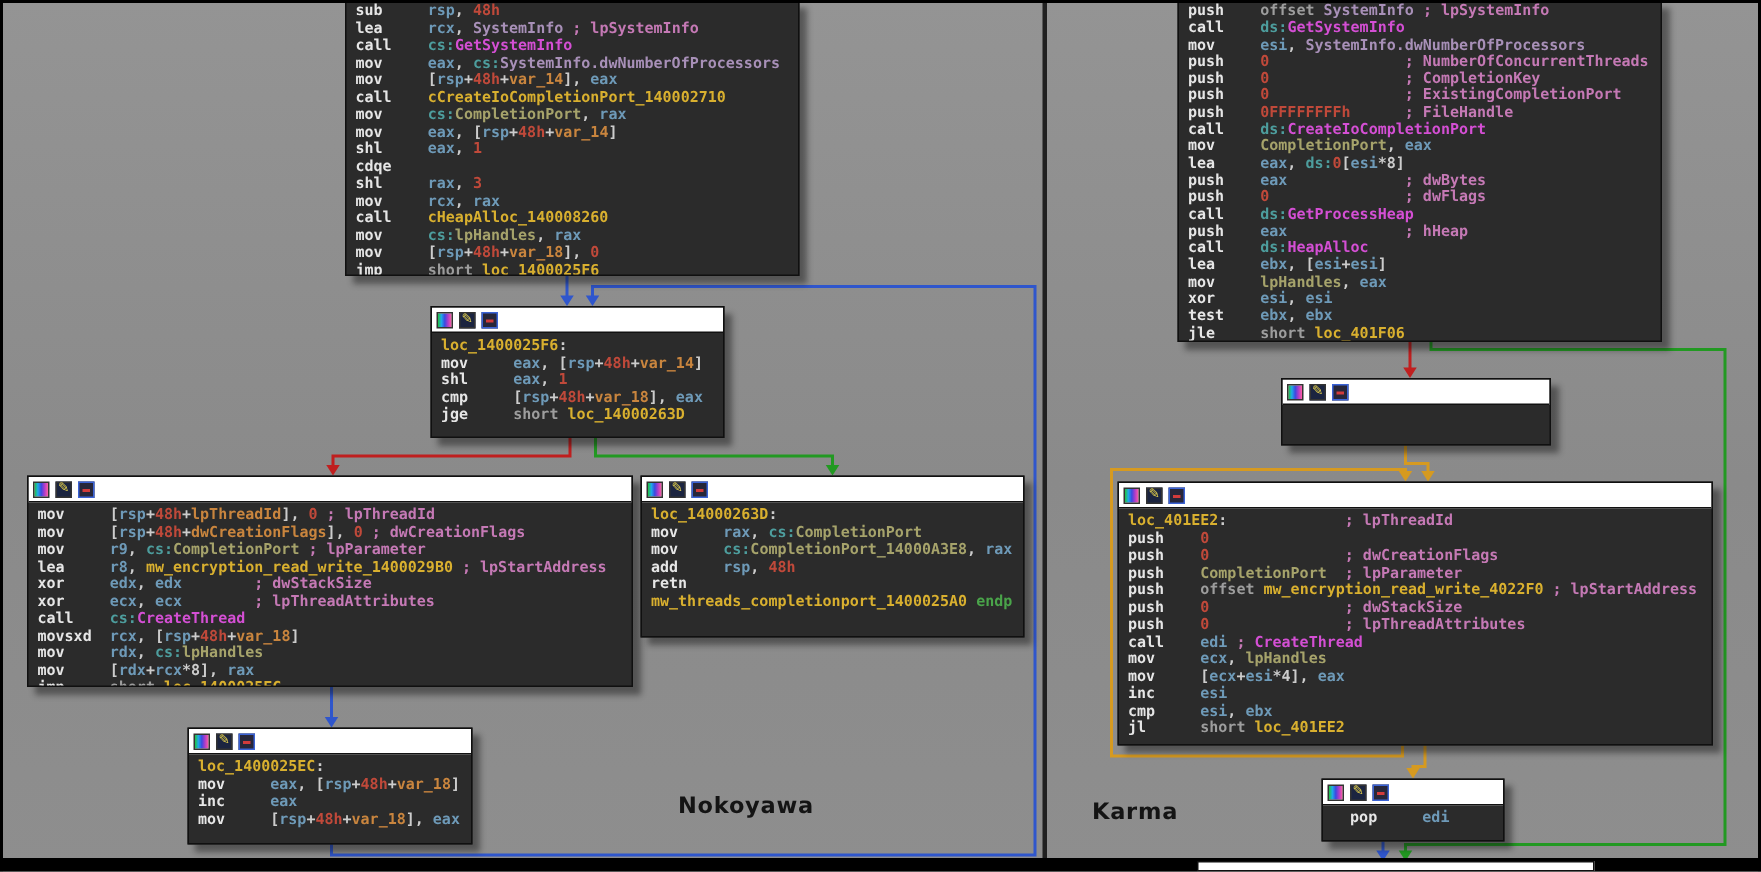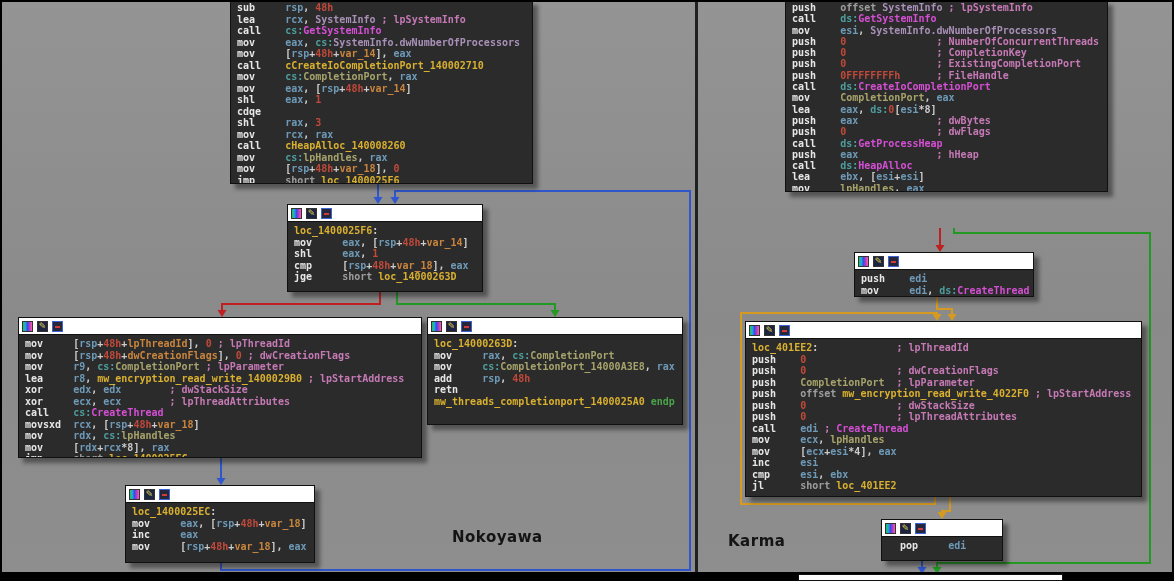"push offset SystemInfo ; lpSystemInfo" div.node { height: 192px -> 228px }
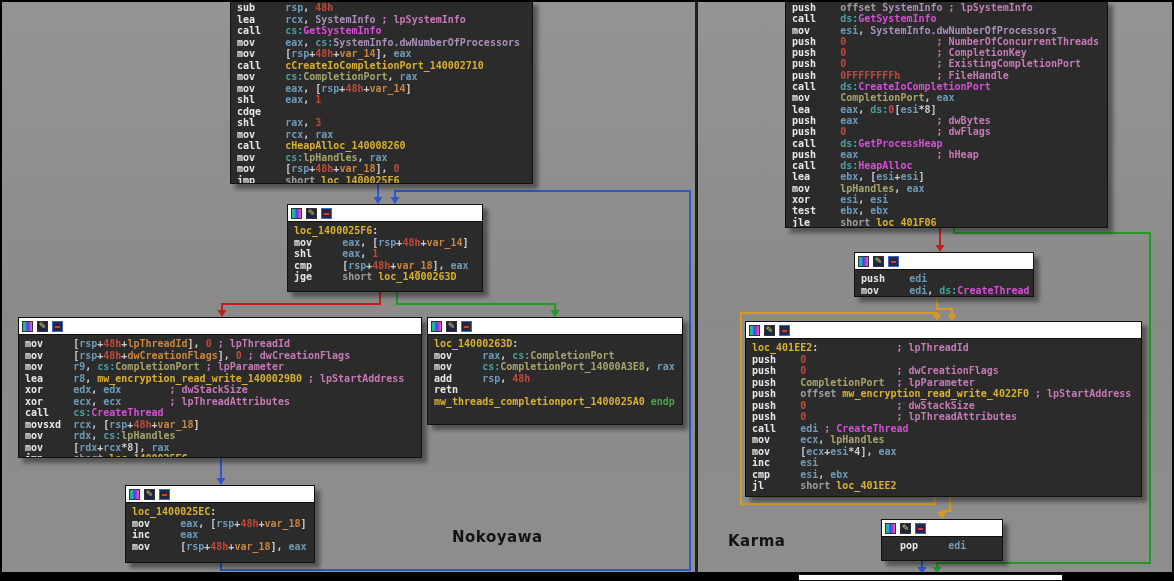"push edi" div.code { html: <div><div><span>push</span><span> </span><span>edi</span></div><div><span>mov</span><span> </span><span>edi</span><span>, </span><span>ds:</span><span>CreateThread</span></div></div> -> none }
